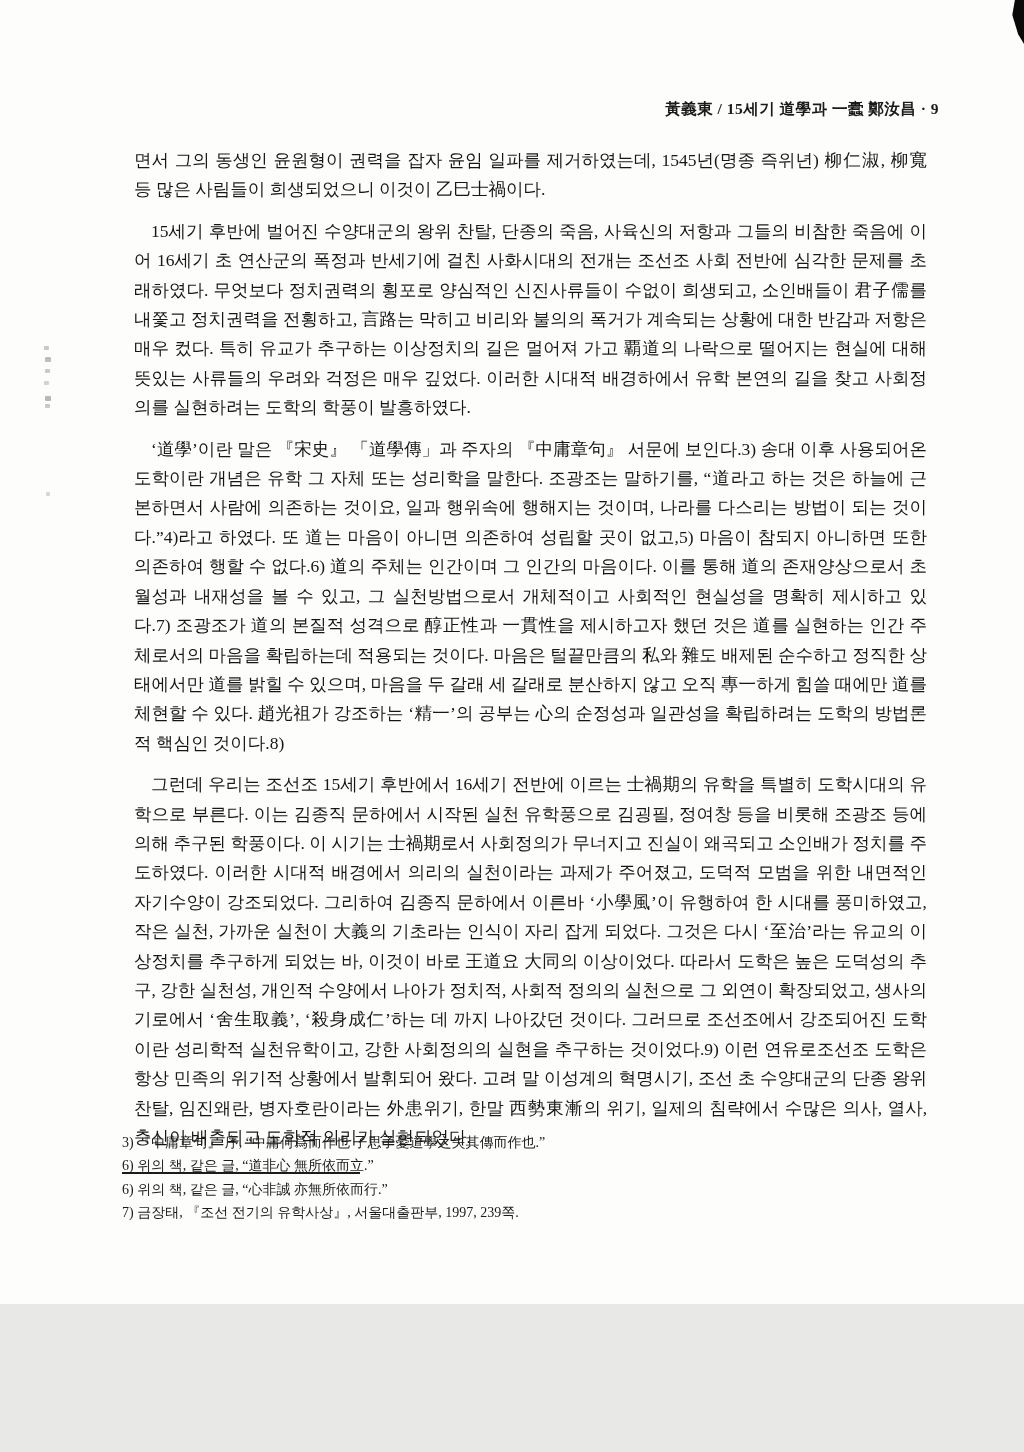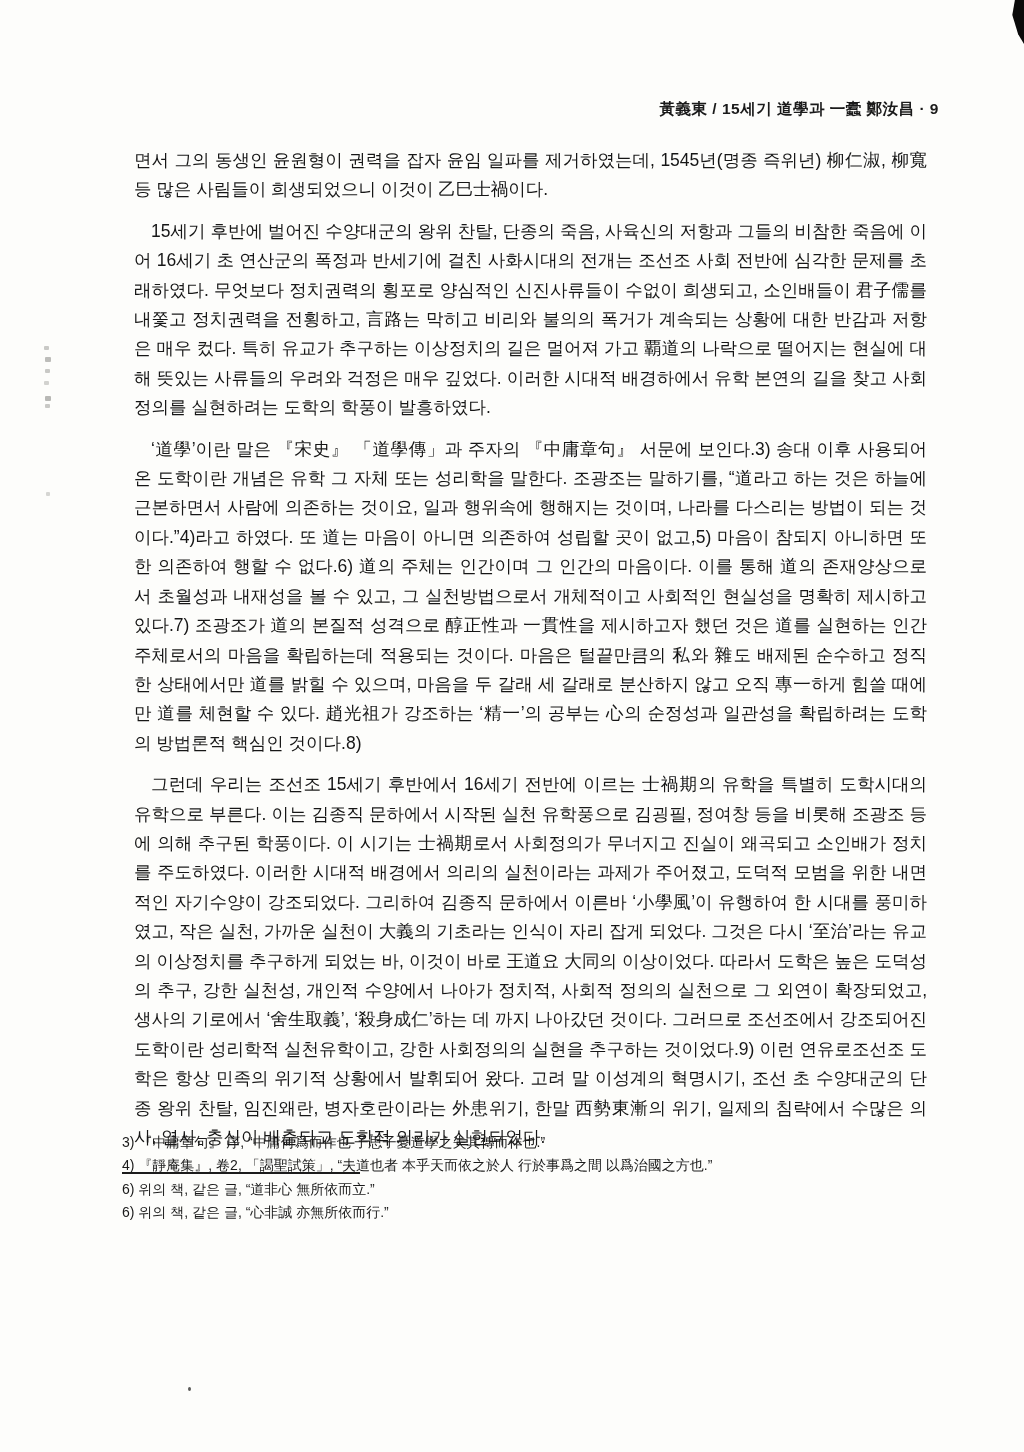"黃義東 / 15세기 道學과 一蠹" .page { font-family: Liberation Sans, sans-serif -> Liberation Serif, serif; height: 1452px -> 1304px }
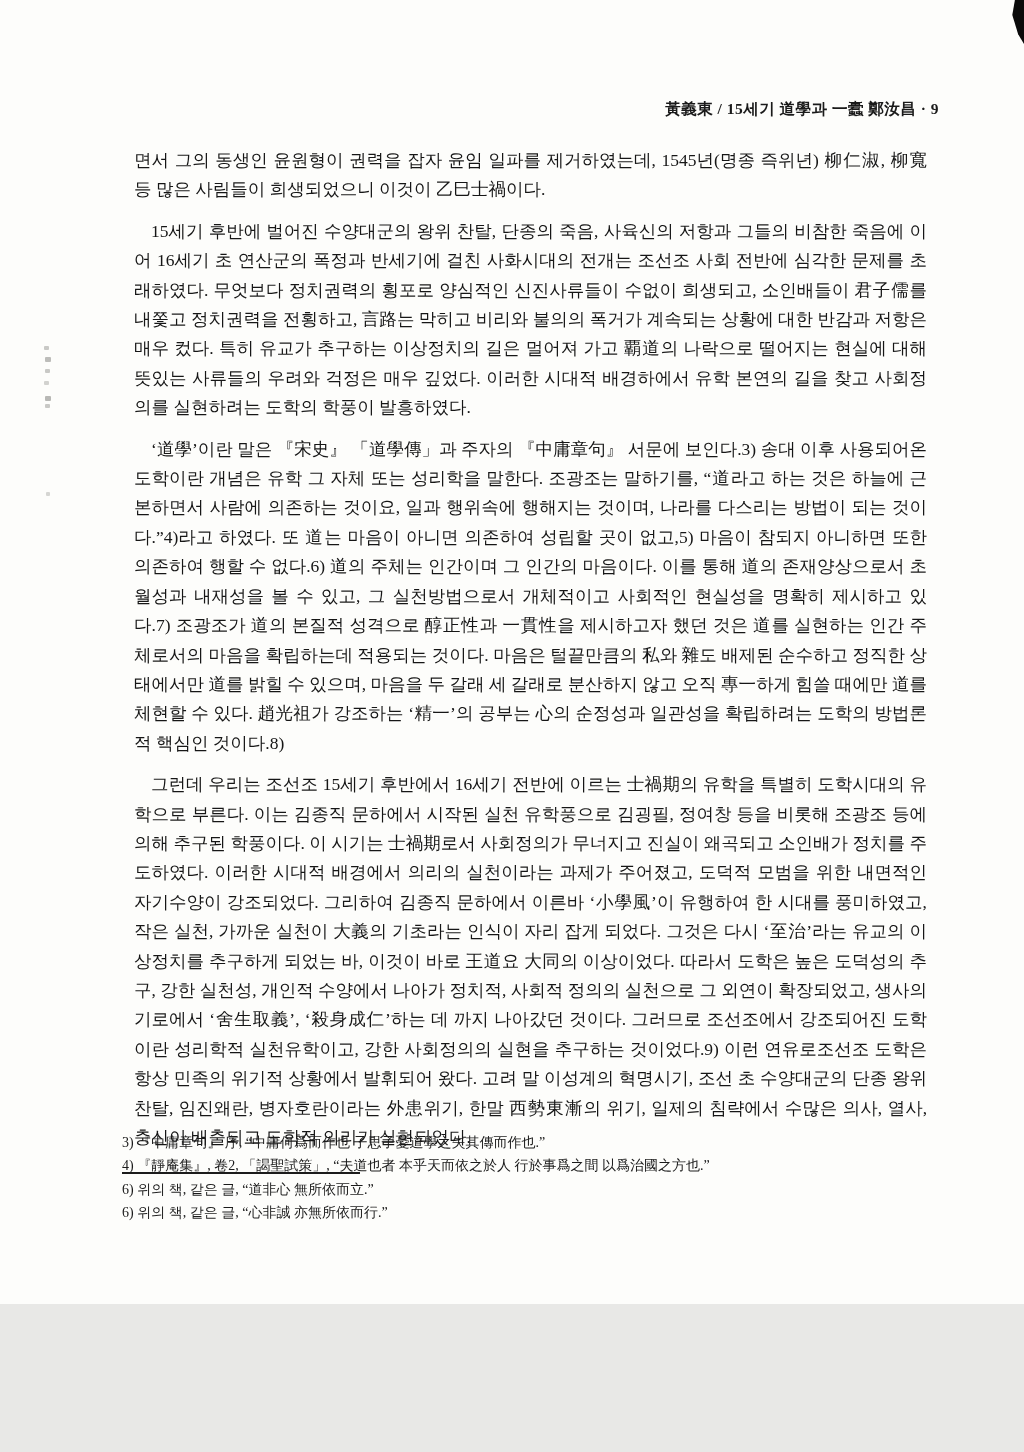"4) 『靜庵集』, 卷2, 「謁聖試策」, “夫道也者" p.fn { html: <p>4) 『靜庵集』, 卷2, 「謁聖試策」, “夫道也者 本乎天而依之於人 行於事爲之間 以爲治國之方也.”</p> -> none }
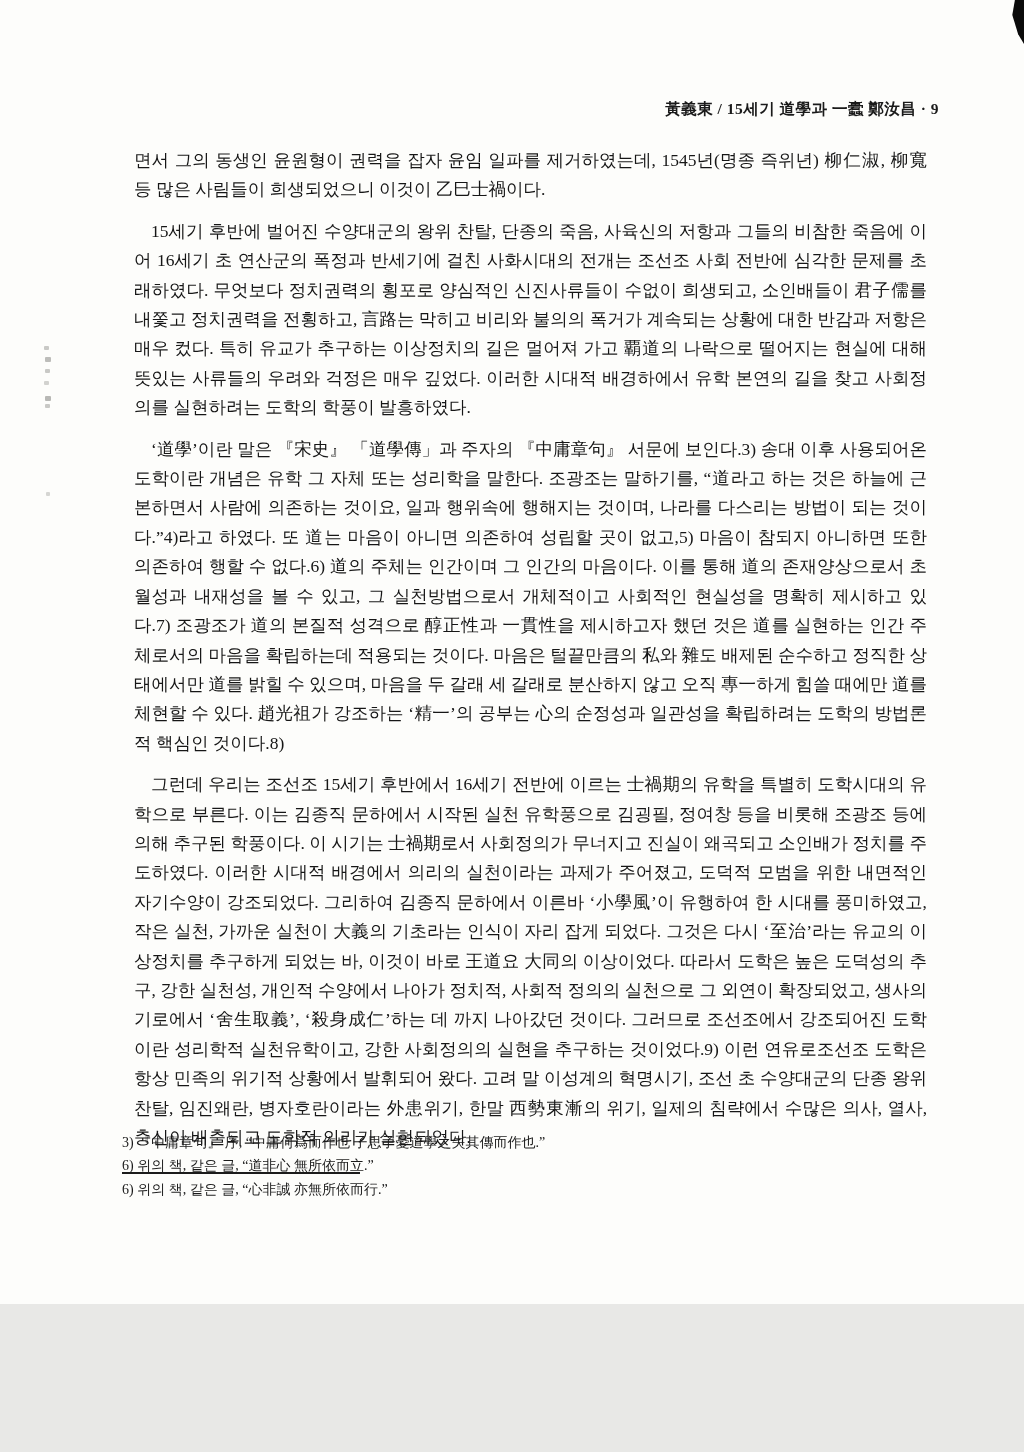"7) 금장태, 『조선 전기의 유학사상』," p.fn { html: none -> <p>7) 금장태, 『조선 전기의 유학사상』, 서울대출판부, 1997, 239쪽.</p> }
